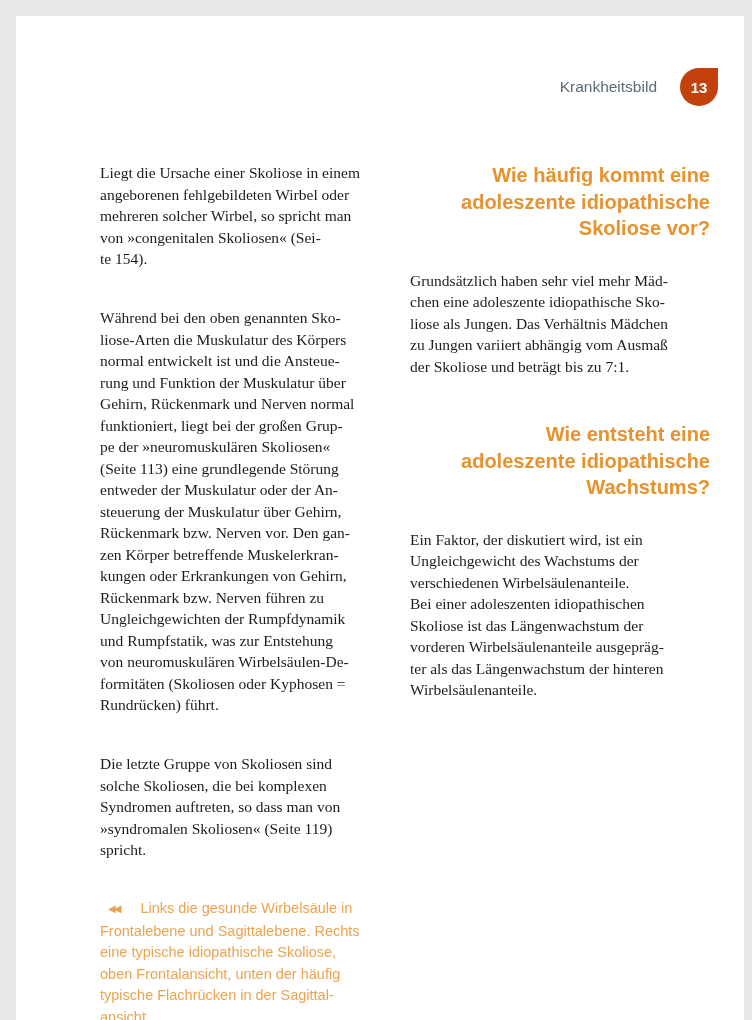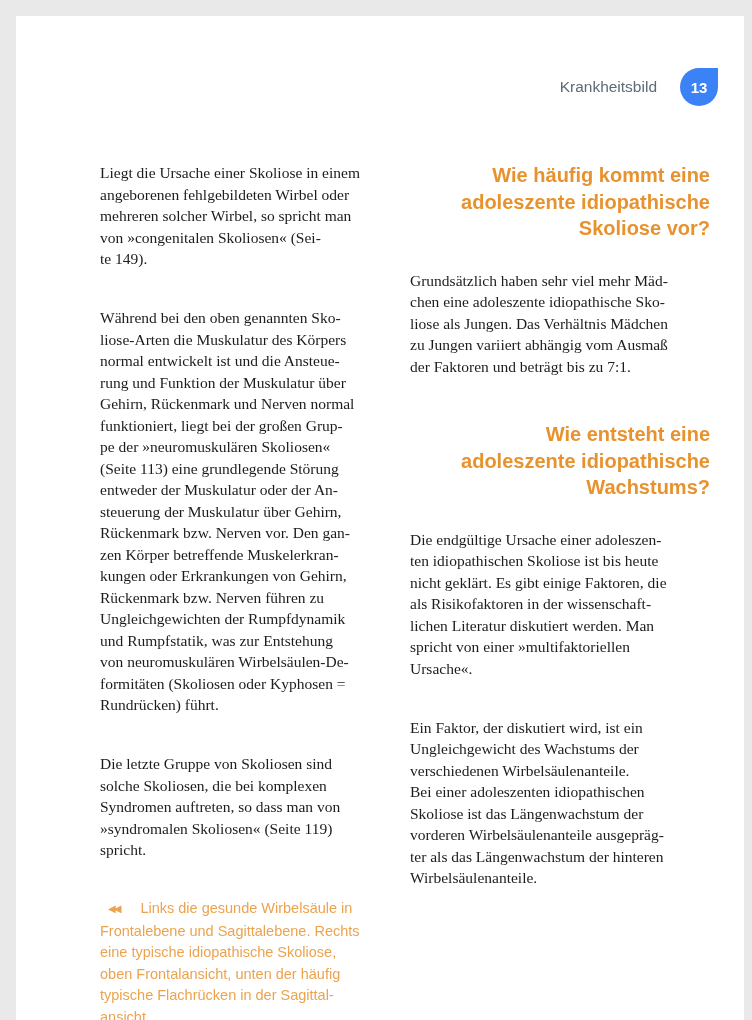"13" .page-badge { background: #3b82f6 -> #c2410c }
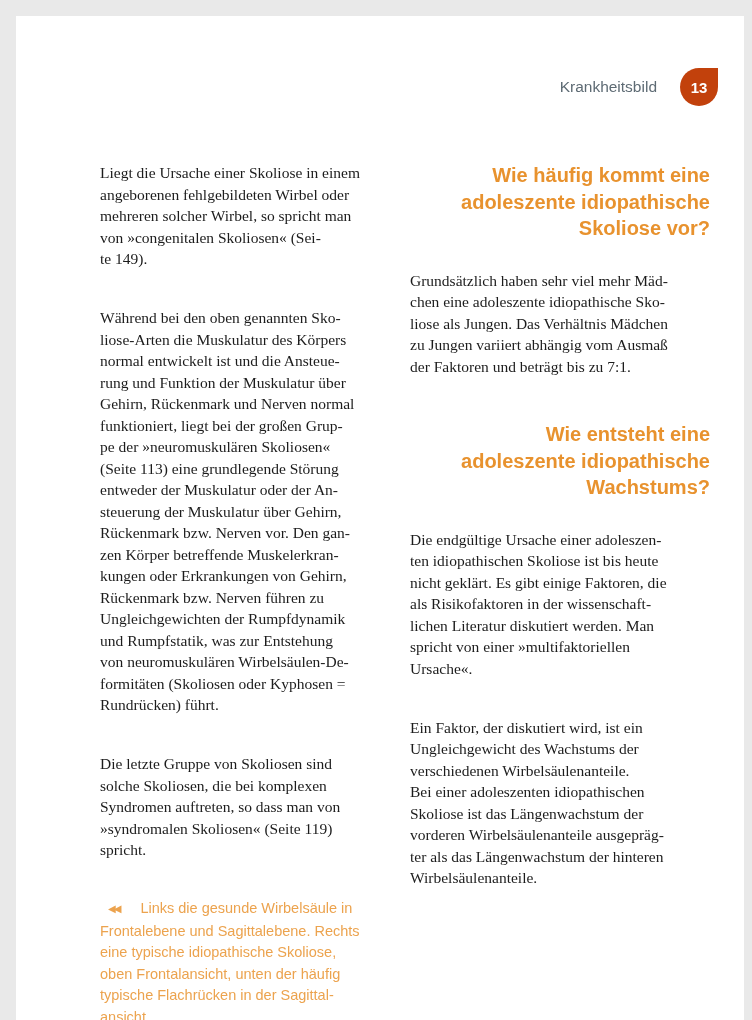"Liegt die Ursache einer Skoliose" p.body-text { text: 149 -> 154 }
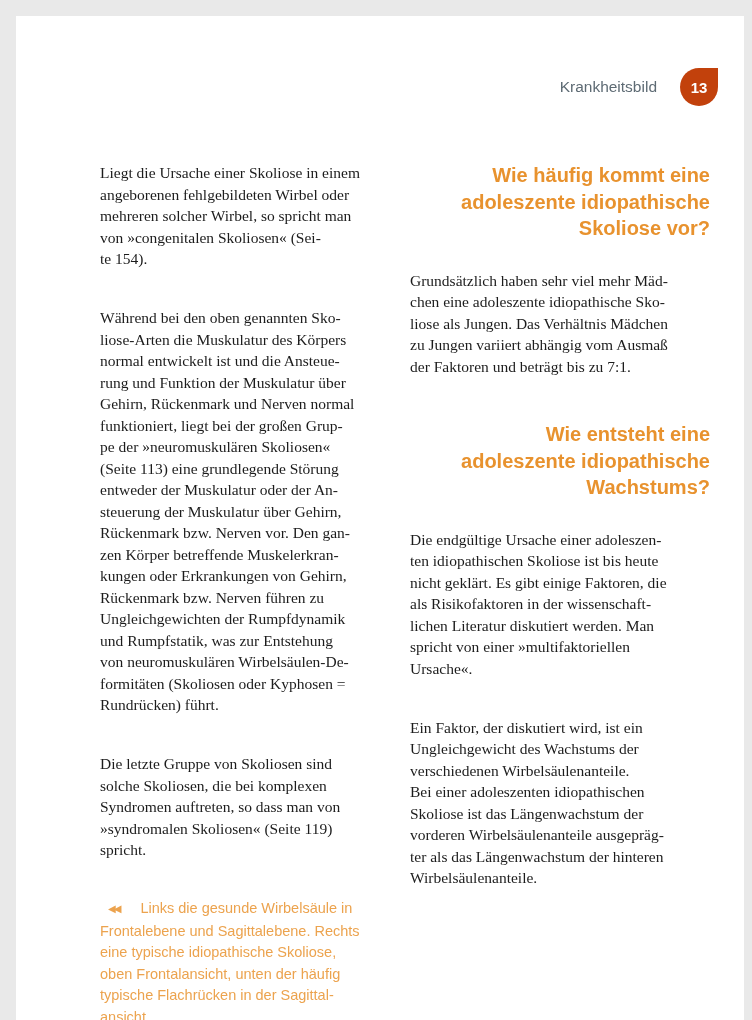"Grundsätzlich haben sehr viel mehr" p.body-text { text: Faktoren -> Skoliose }
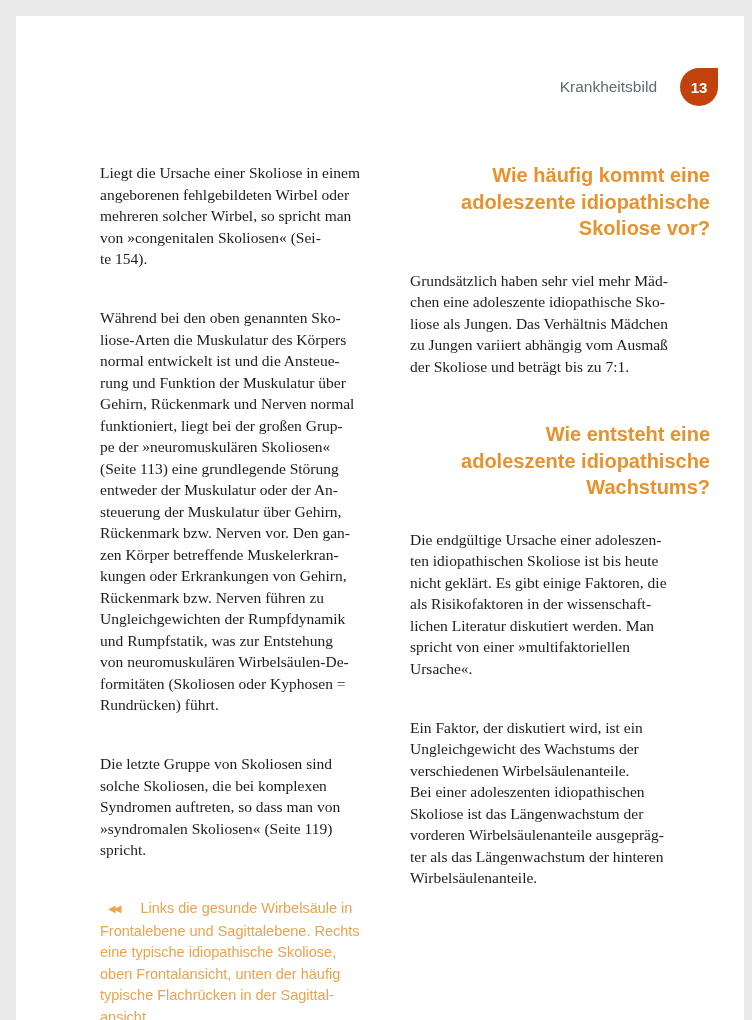"Die endgültige Ursache einer adoleszen-" p.body-text { html: <p>Die endgültige Ursache einer adoleszen- ten idiopathischen Skoliose ist bis heute nicht geklärt. Es gibt einige Faktoren, die als Risikofaktoren in der wissenschaft- lichen Literatur diskutiert werden. Man spricht von einer »multifaktoriellen Ursache«.</p> -> none }
